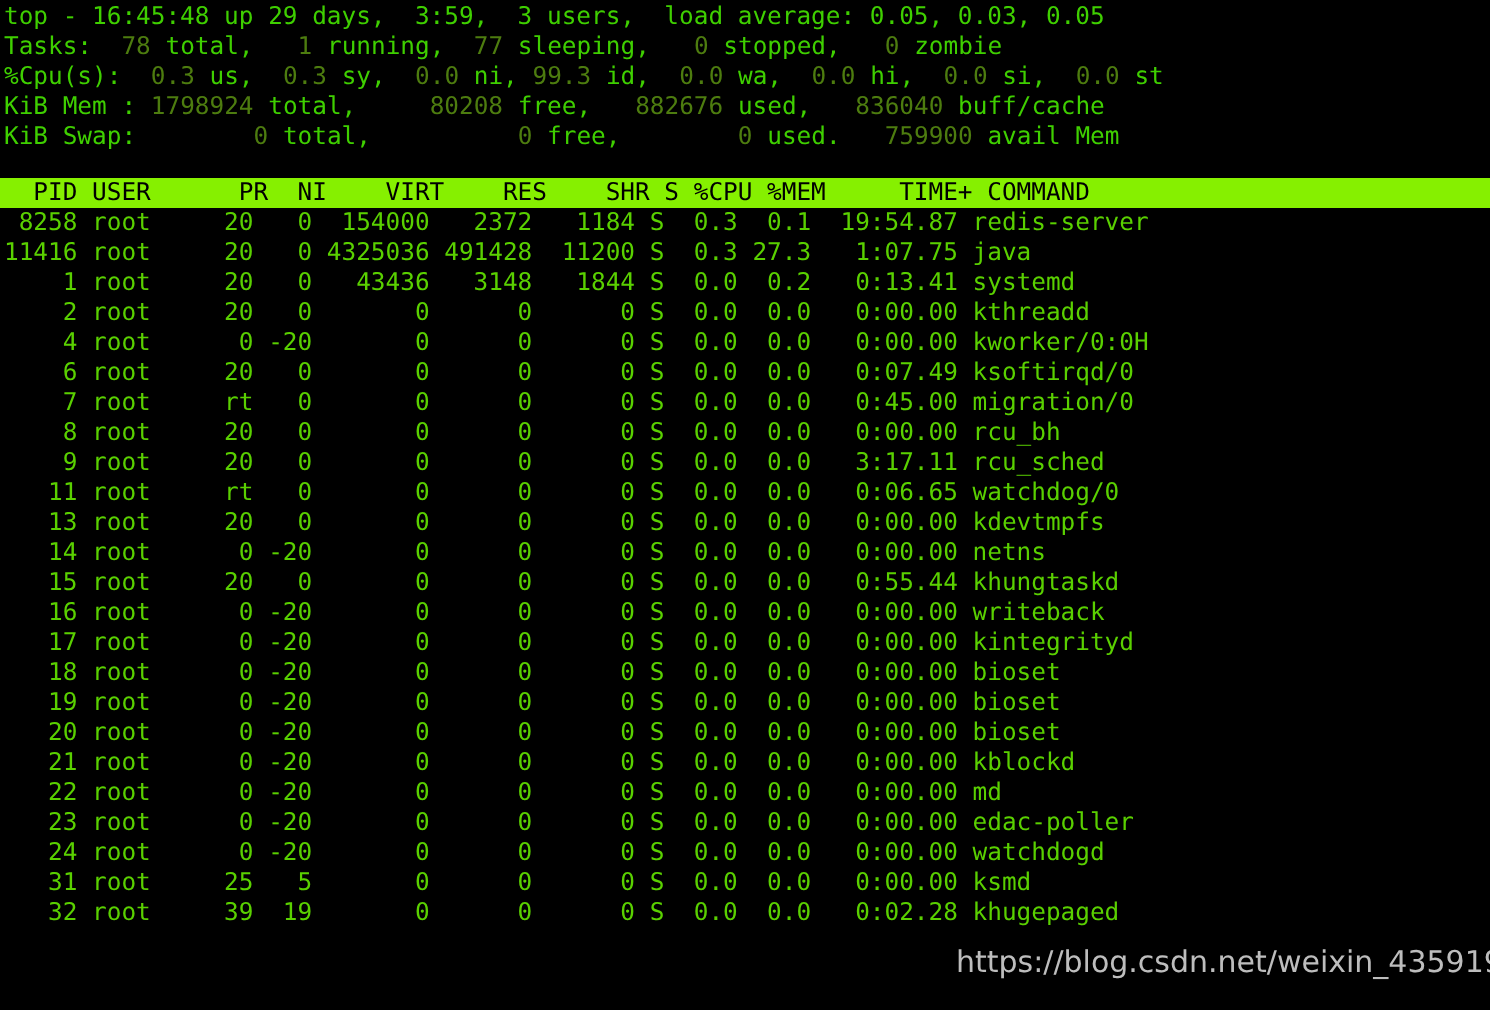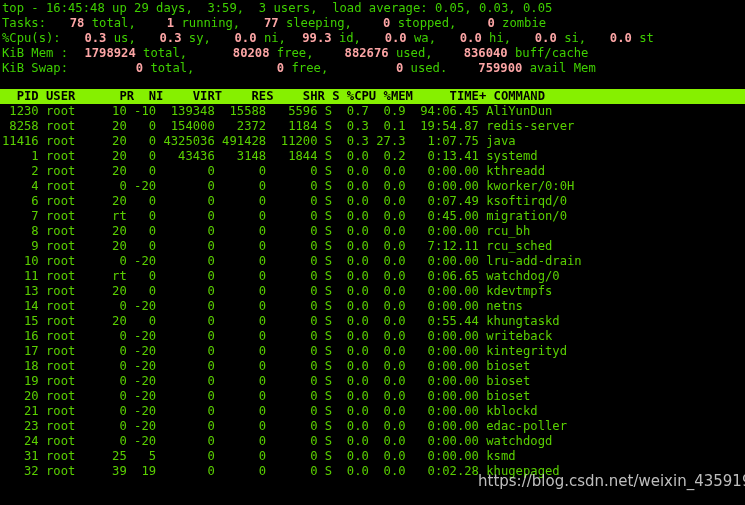"78" .num { color: #fca5a5 -> #4d7c0f; font-weight: bold -> normal; margin-left: 9px -> none }
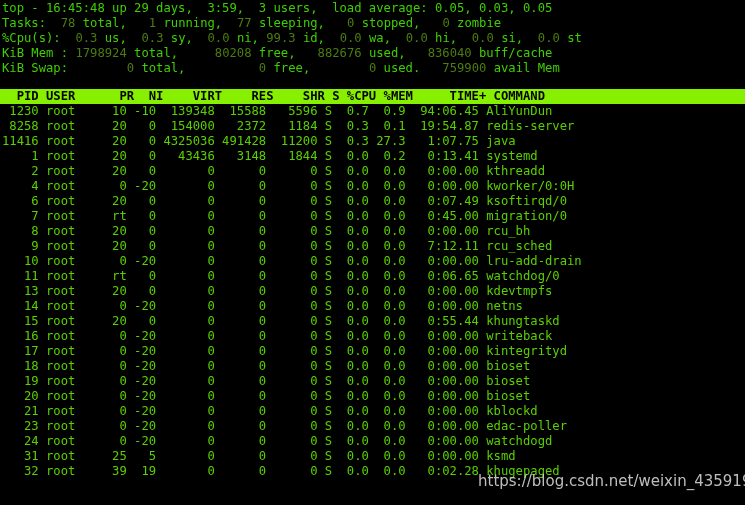"PID USER PR NI VIRT" .colhdr { font-weight: bold -> normal }
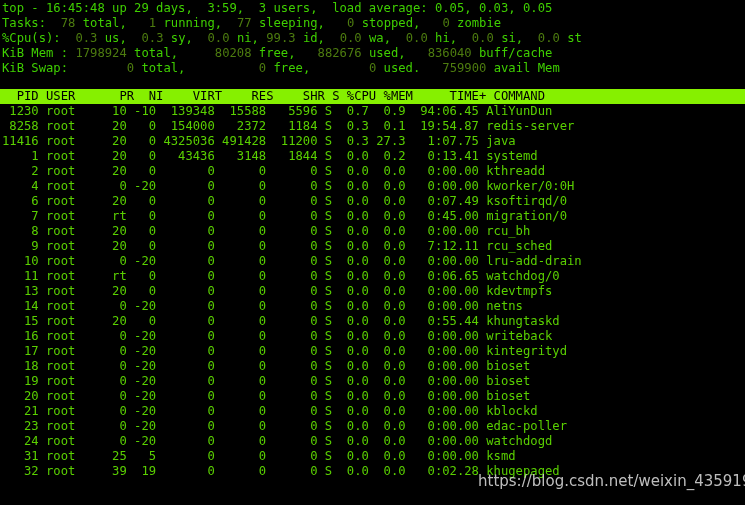"1230 root 10 -10 139348" div.prow { html: <div> 1230 root 10 -10 139348 15588 5596 S 0.7 0.9 94:06.45 AliYunDun</div> -> none }
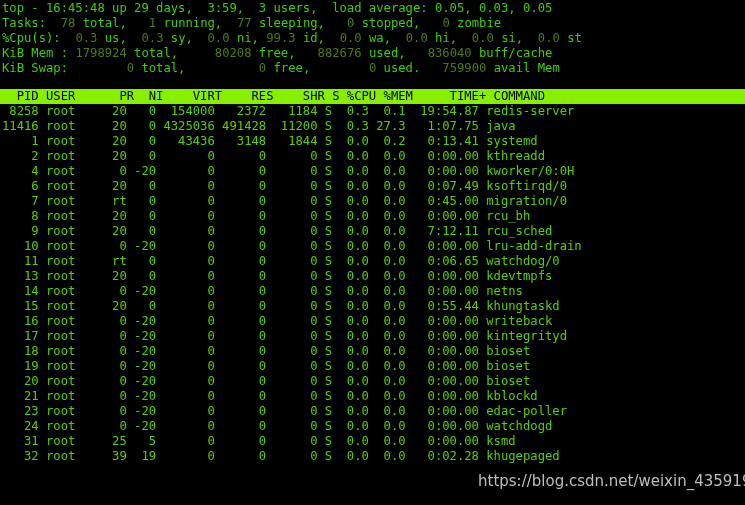"9 root 20 0 0" div.prow { text: 7:12.11 -> 3:17.11 }
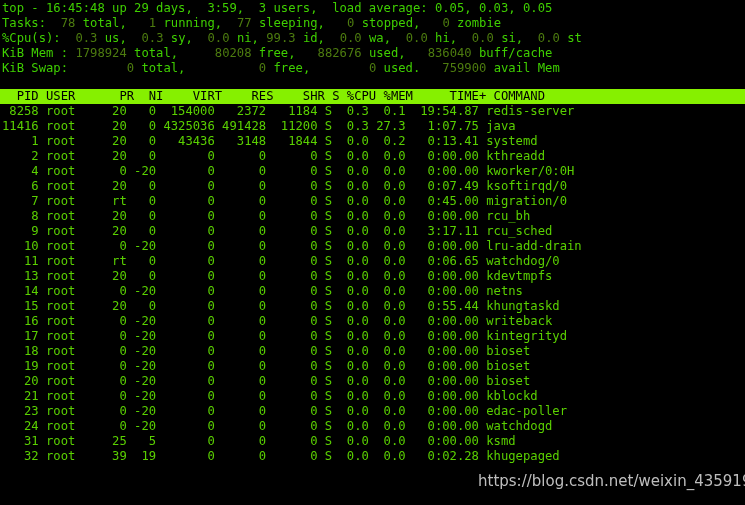"10 root 0 -20 0" div.prow { html: <div> 10 root 0 -20 0 0 0 S 0.0 0.0 0:00.00 lru-add-drain</div> -> none }
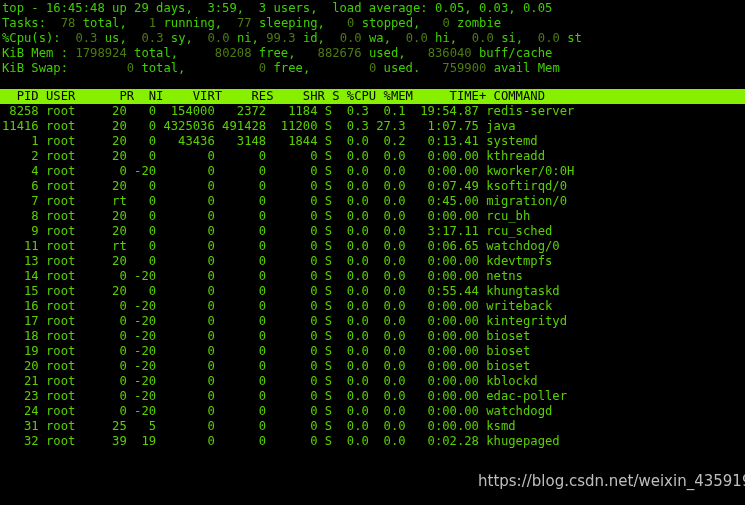"22 root 0 -20 0" div.prow { html: none -> <div> 22 root 0 -20 0 0 0 S 0.0 0.0 0:00.00 md</div> }
